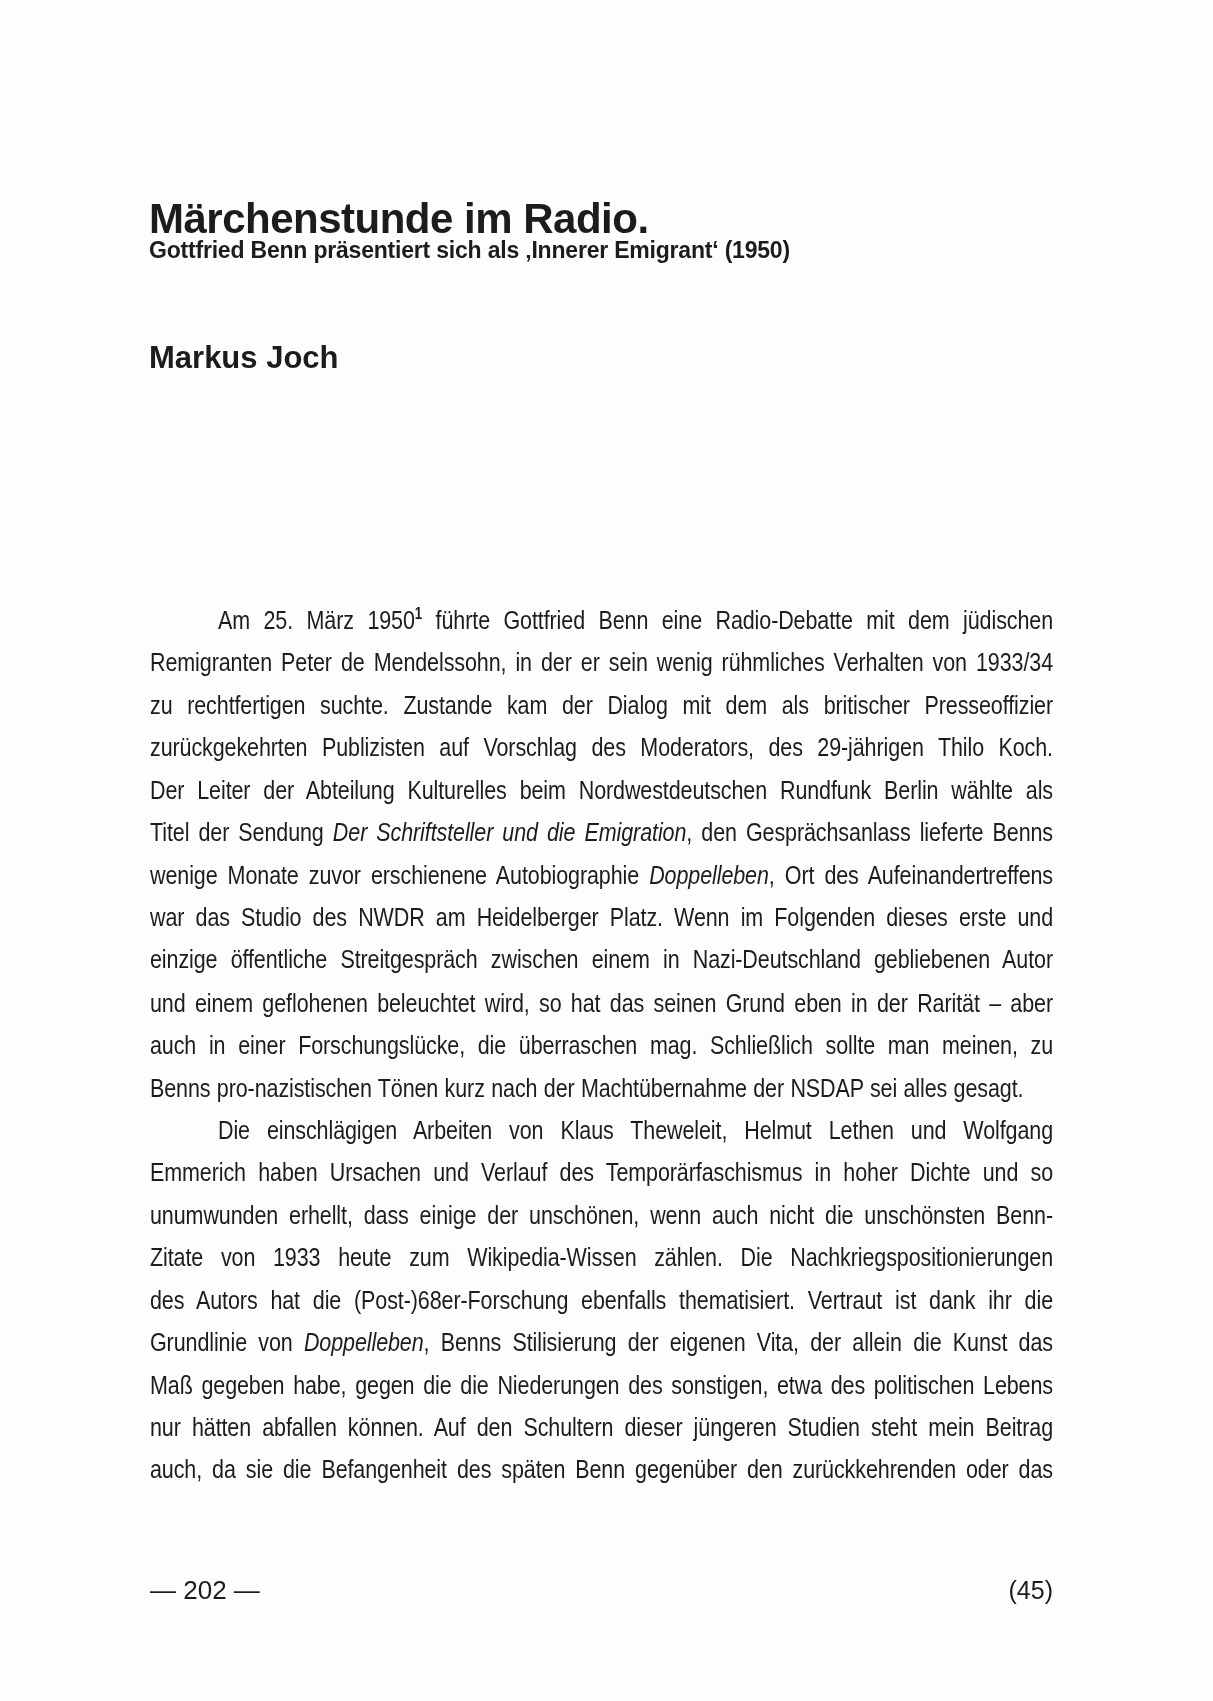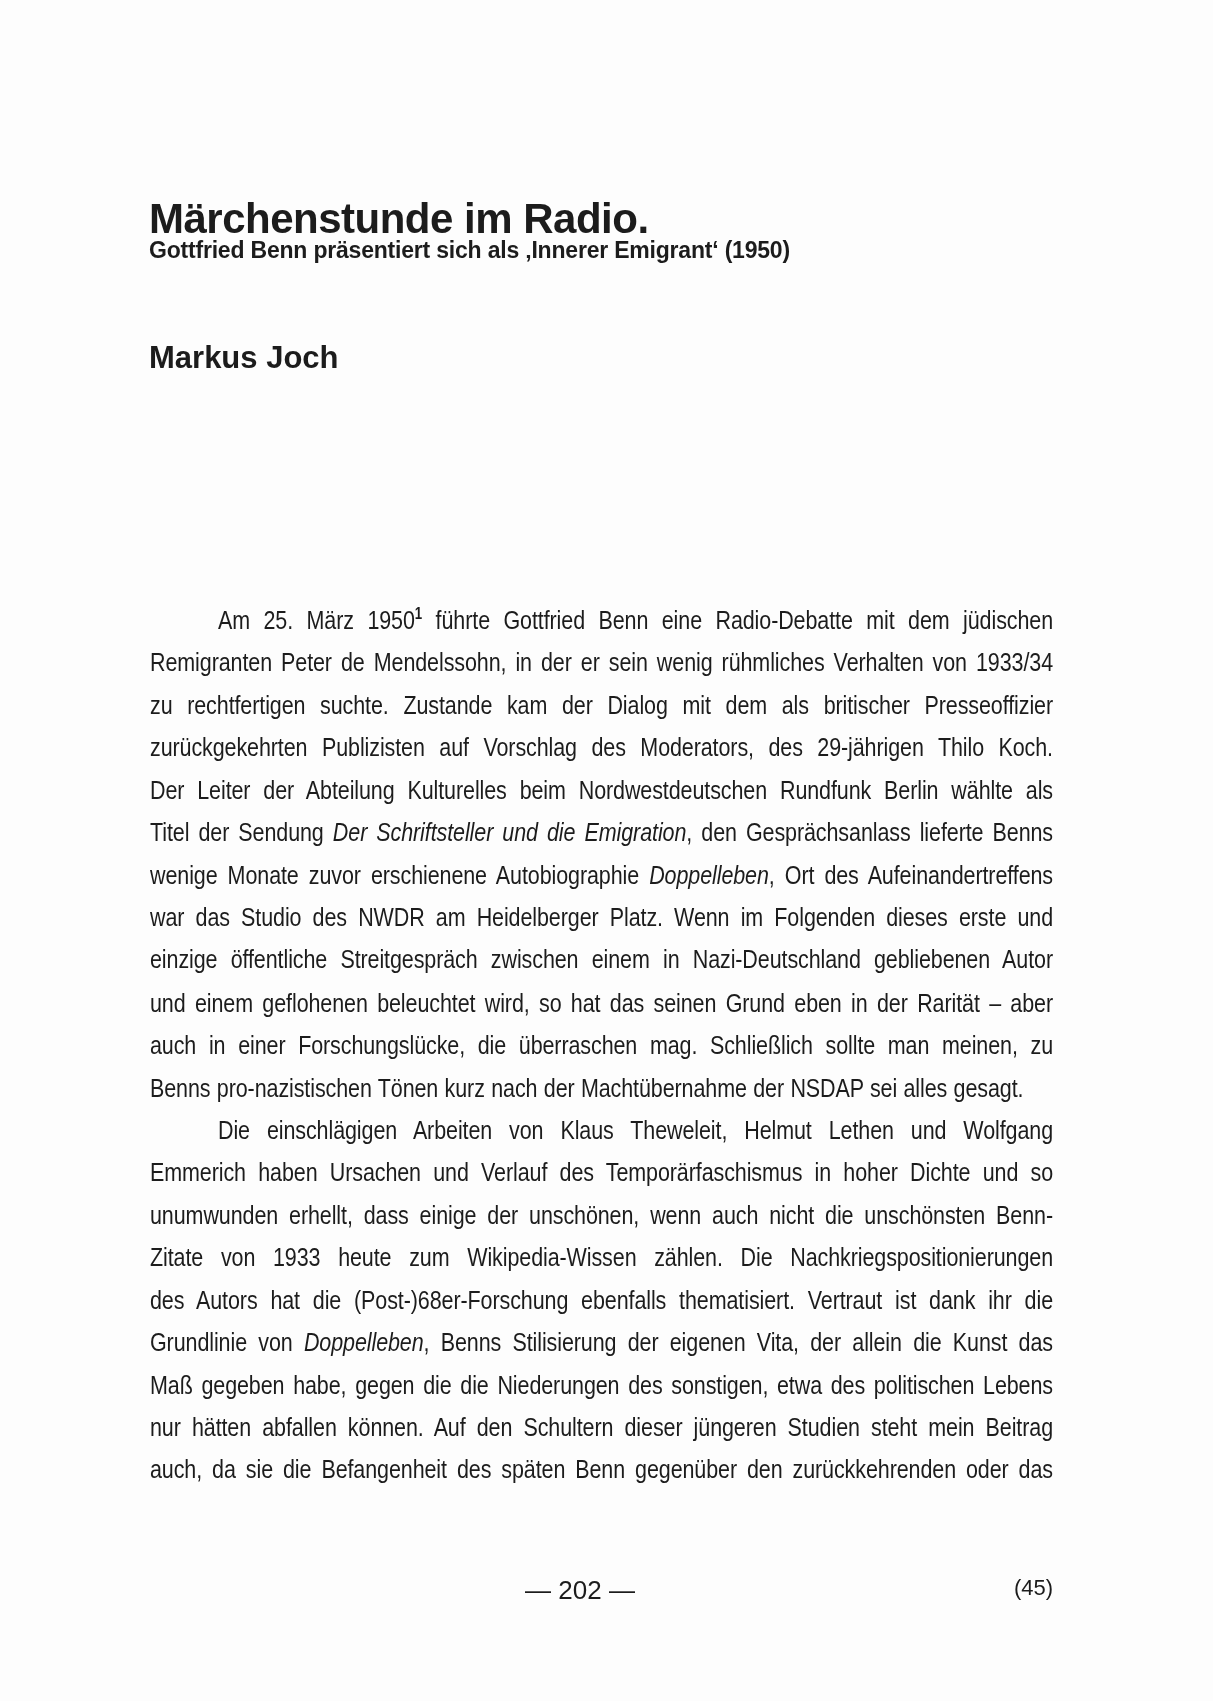"— 202 —" .footer-page-number { text-align: center -> none }
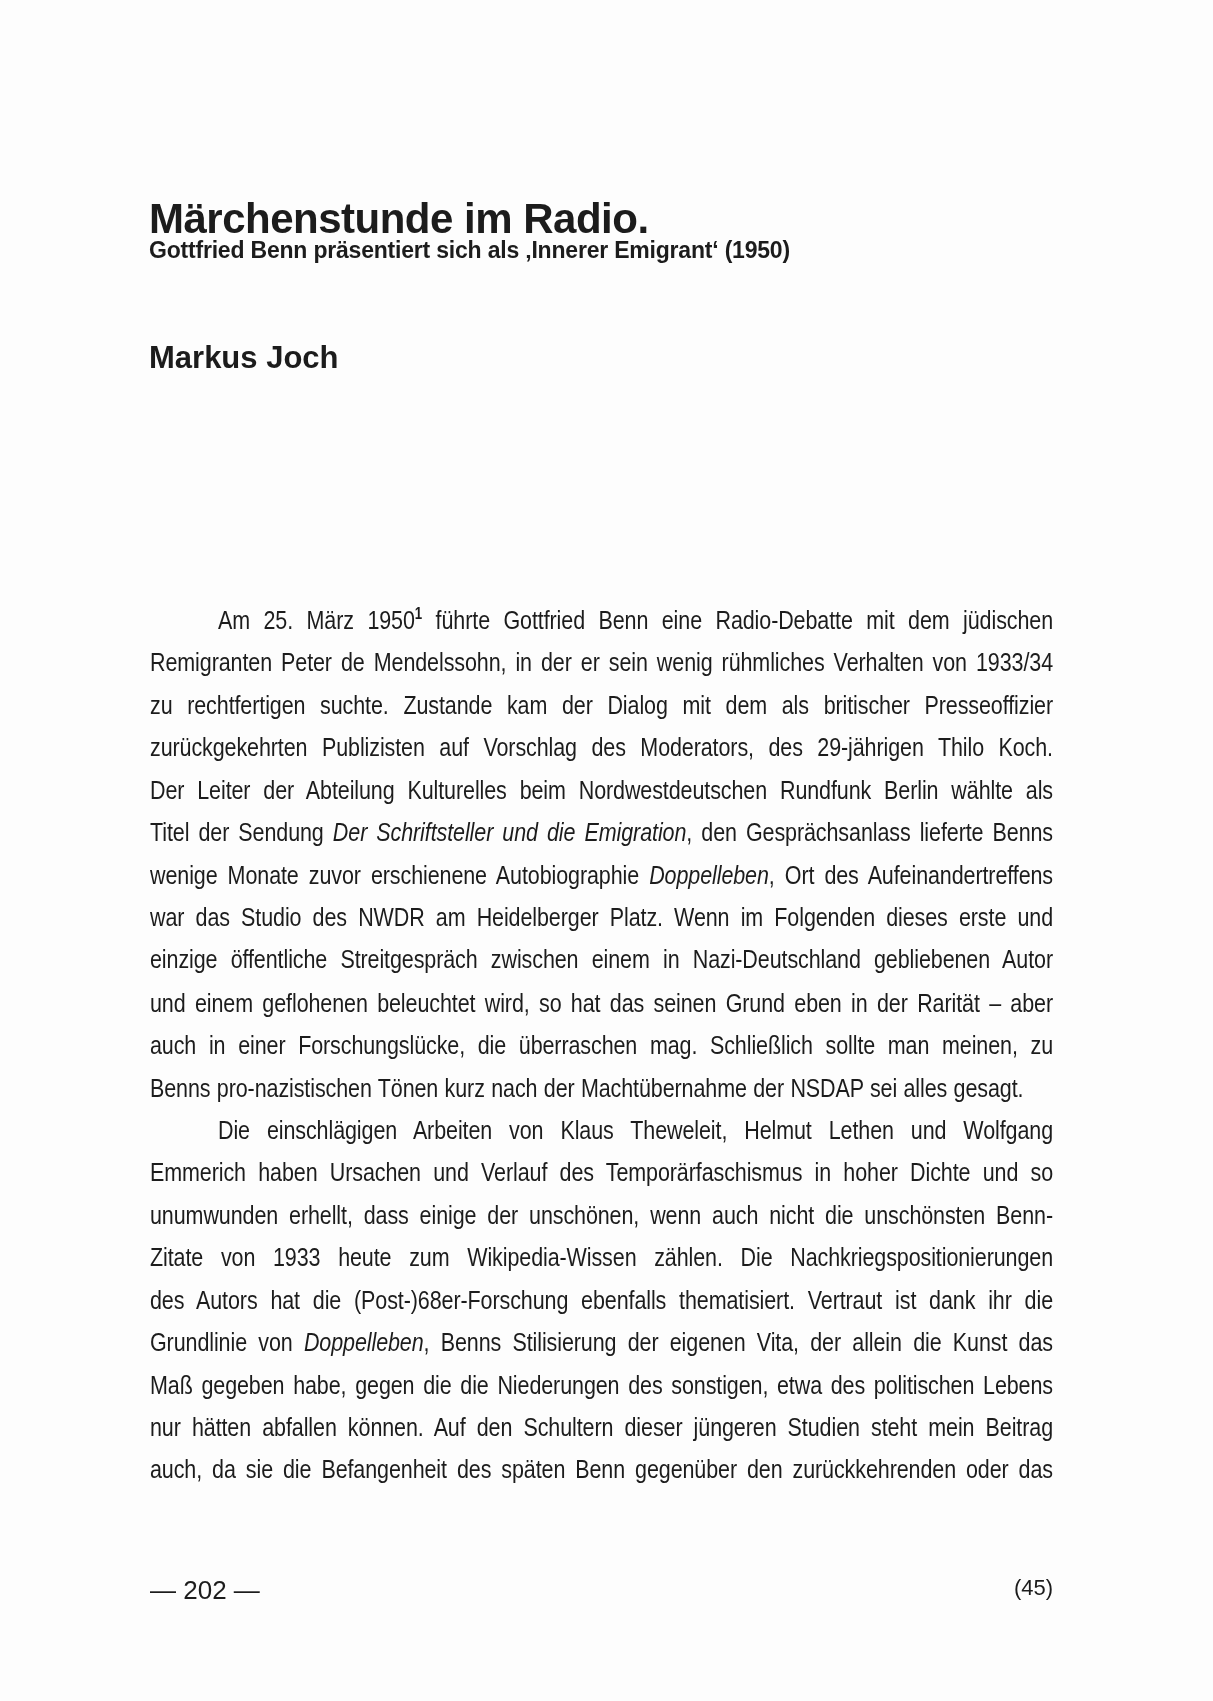"(45)" .footer-issue-number { font-size: 22px -> 25px }
